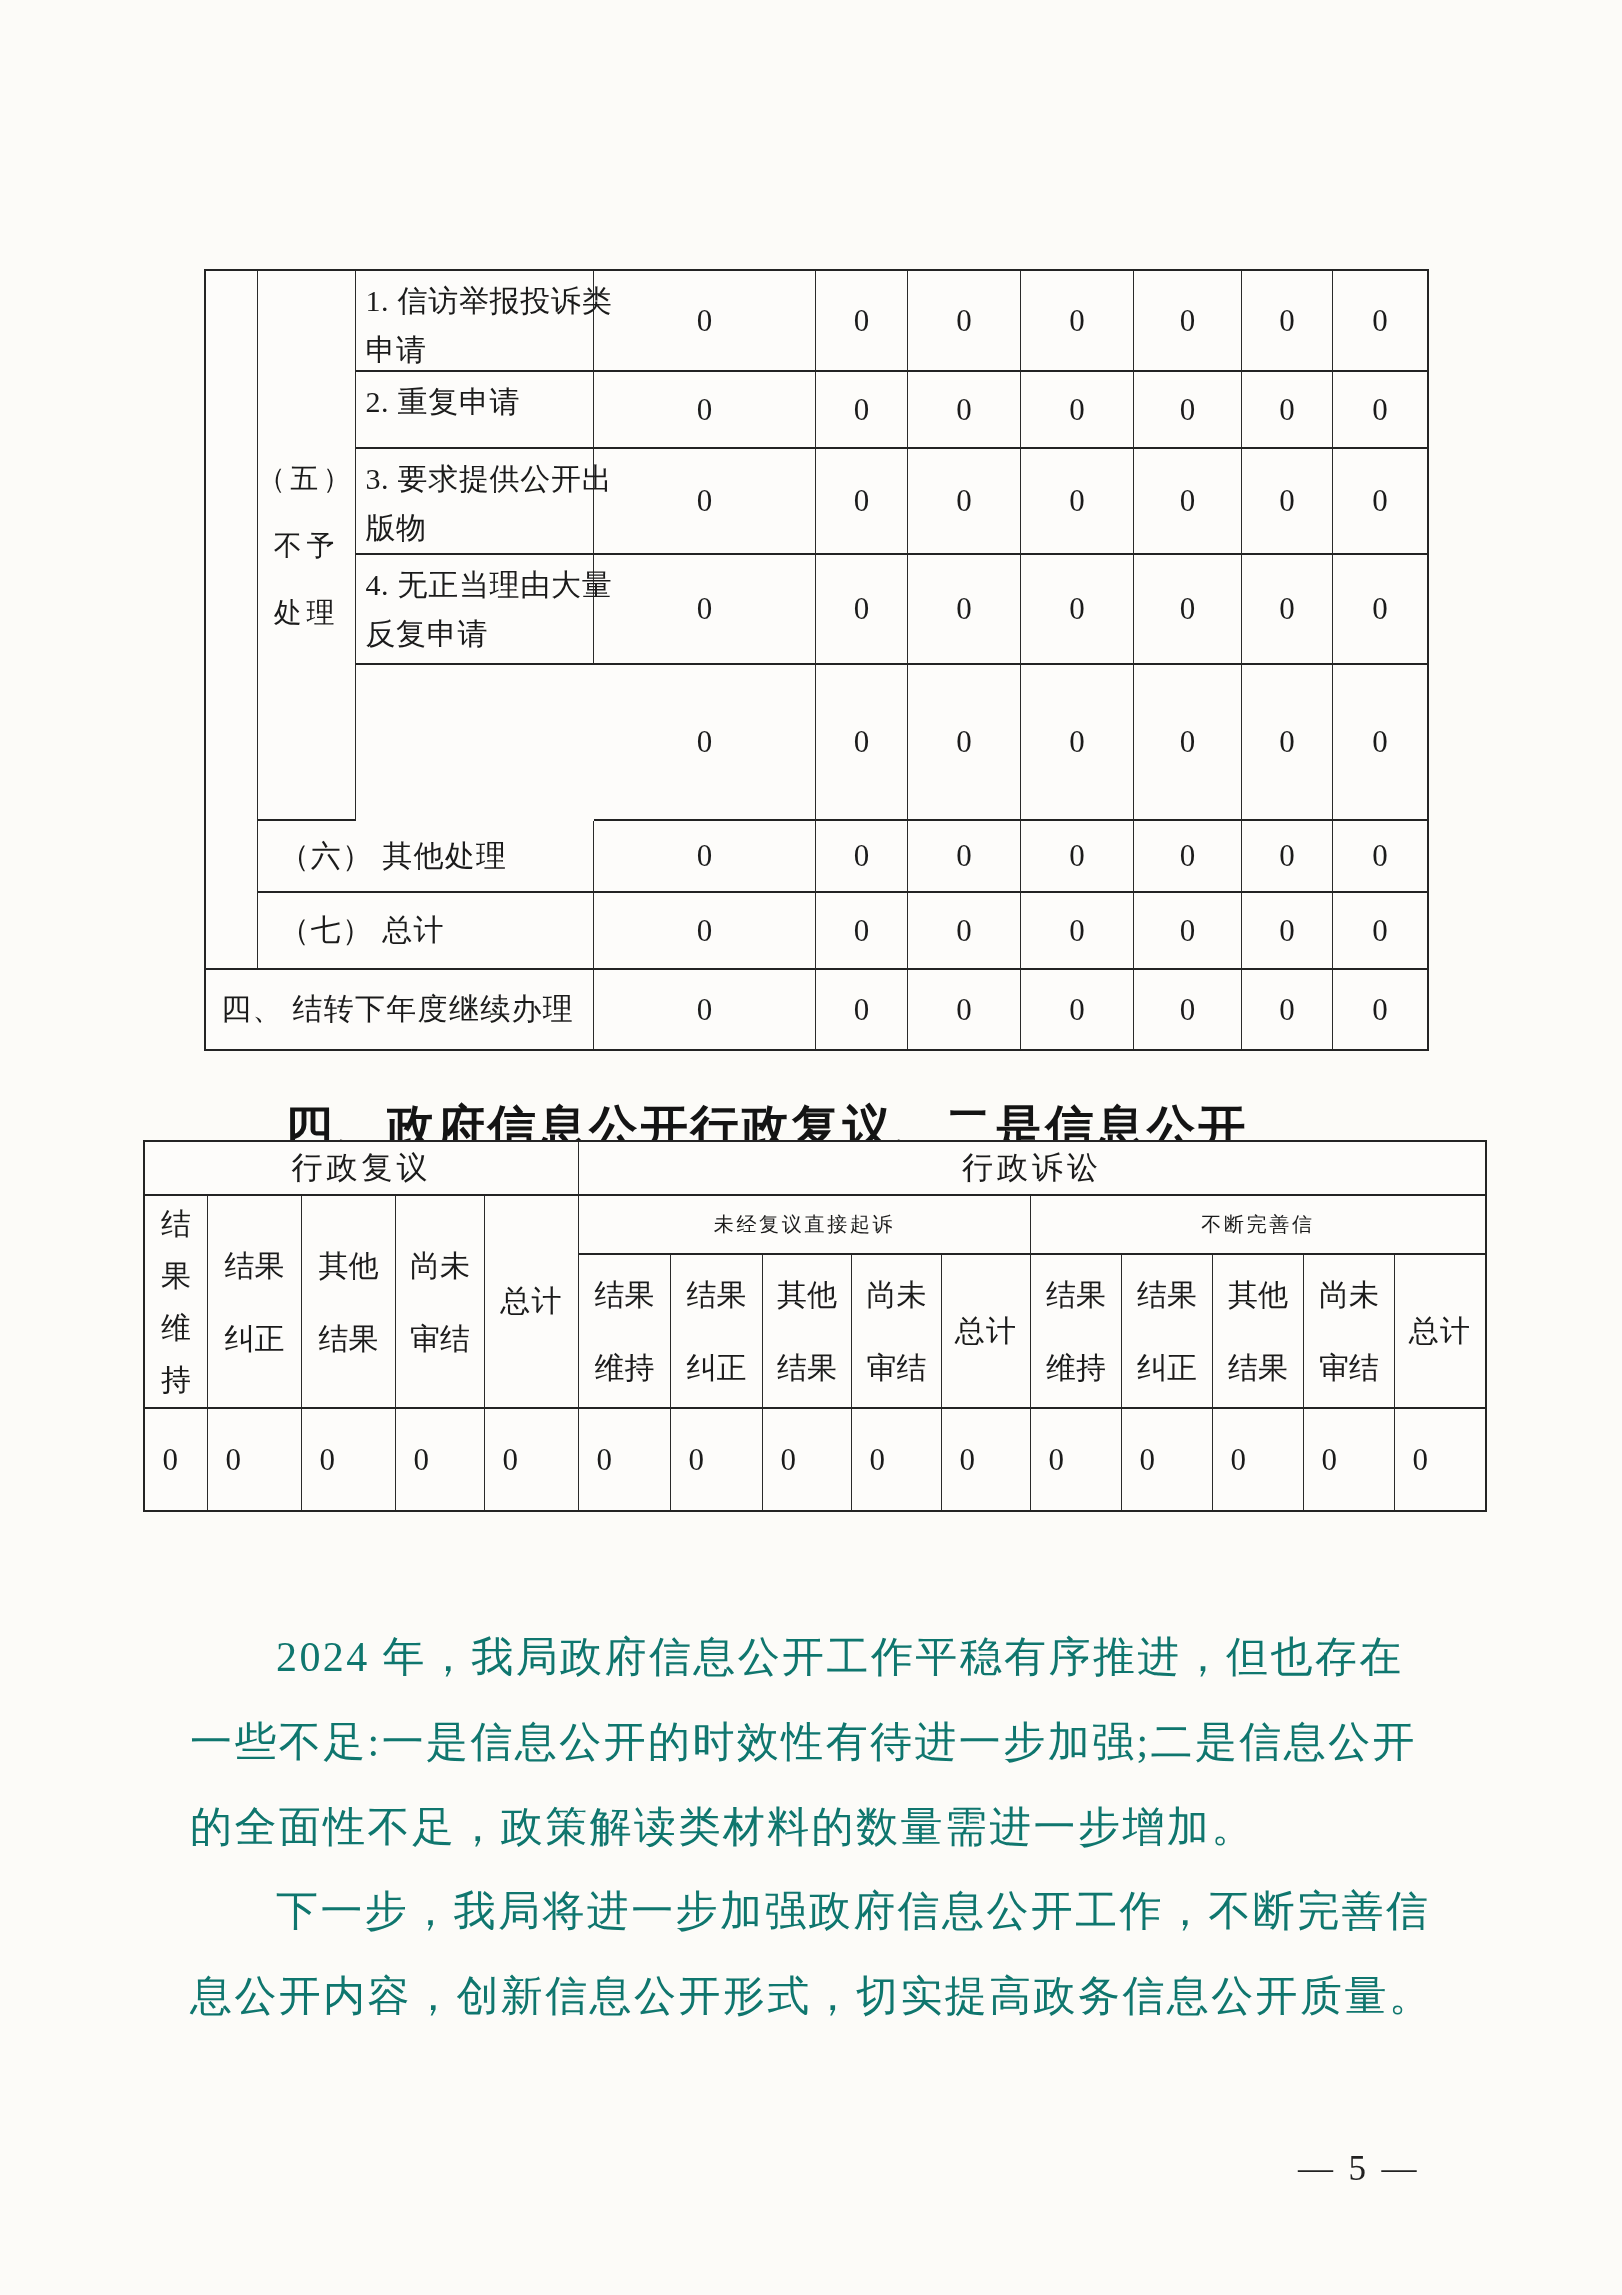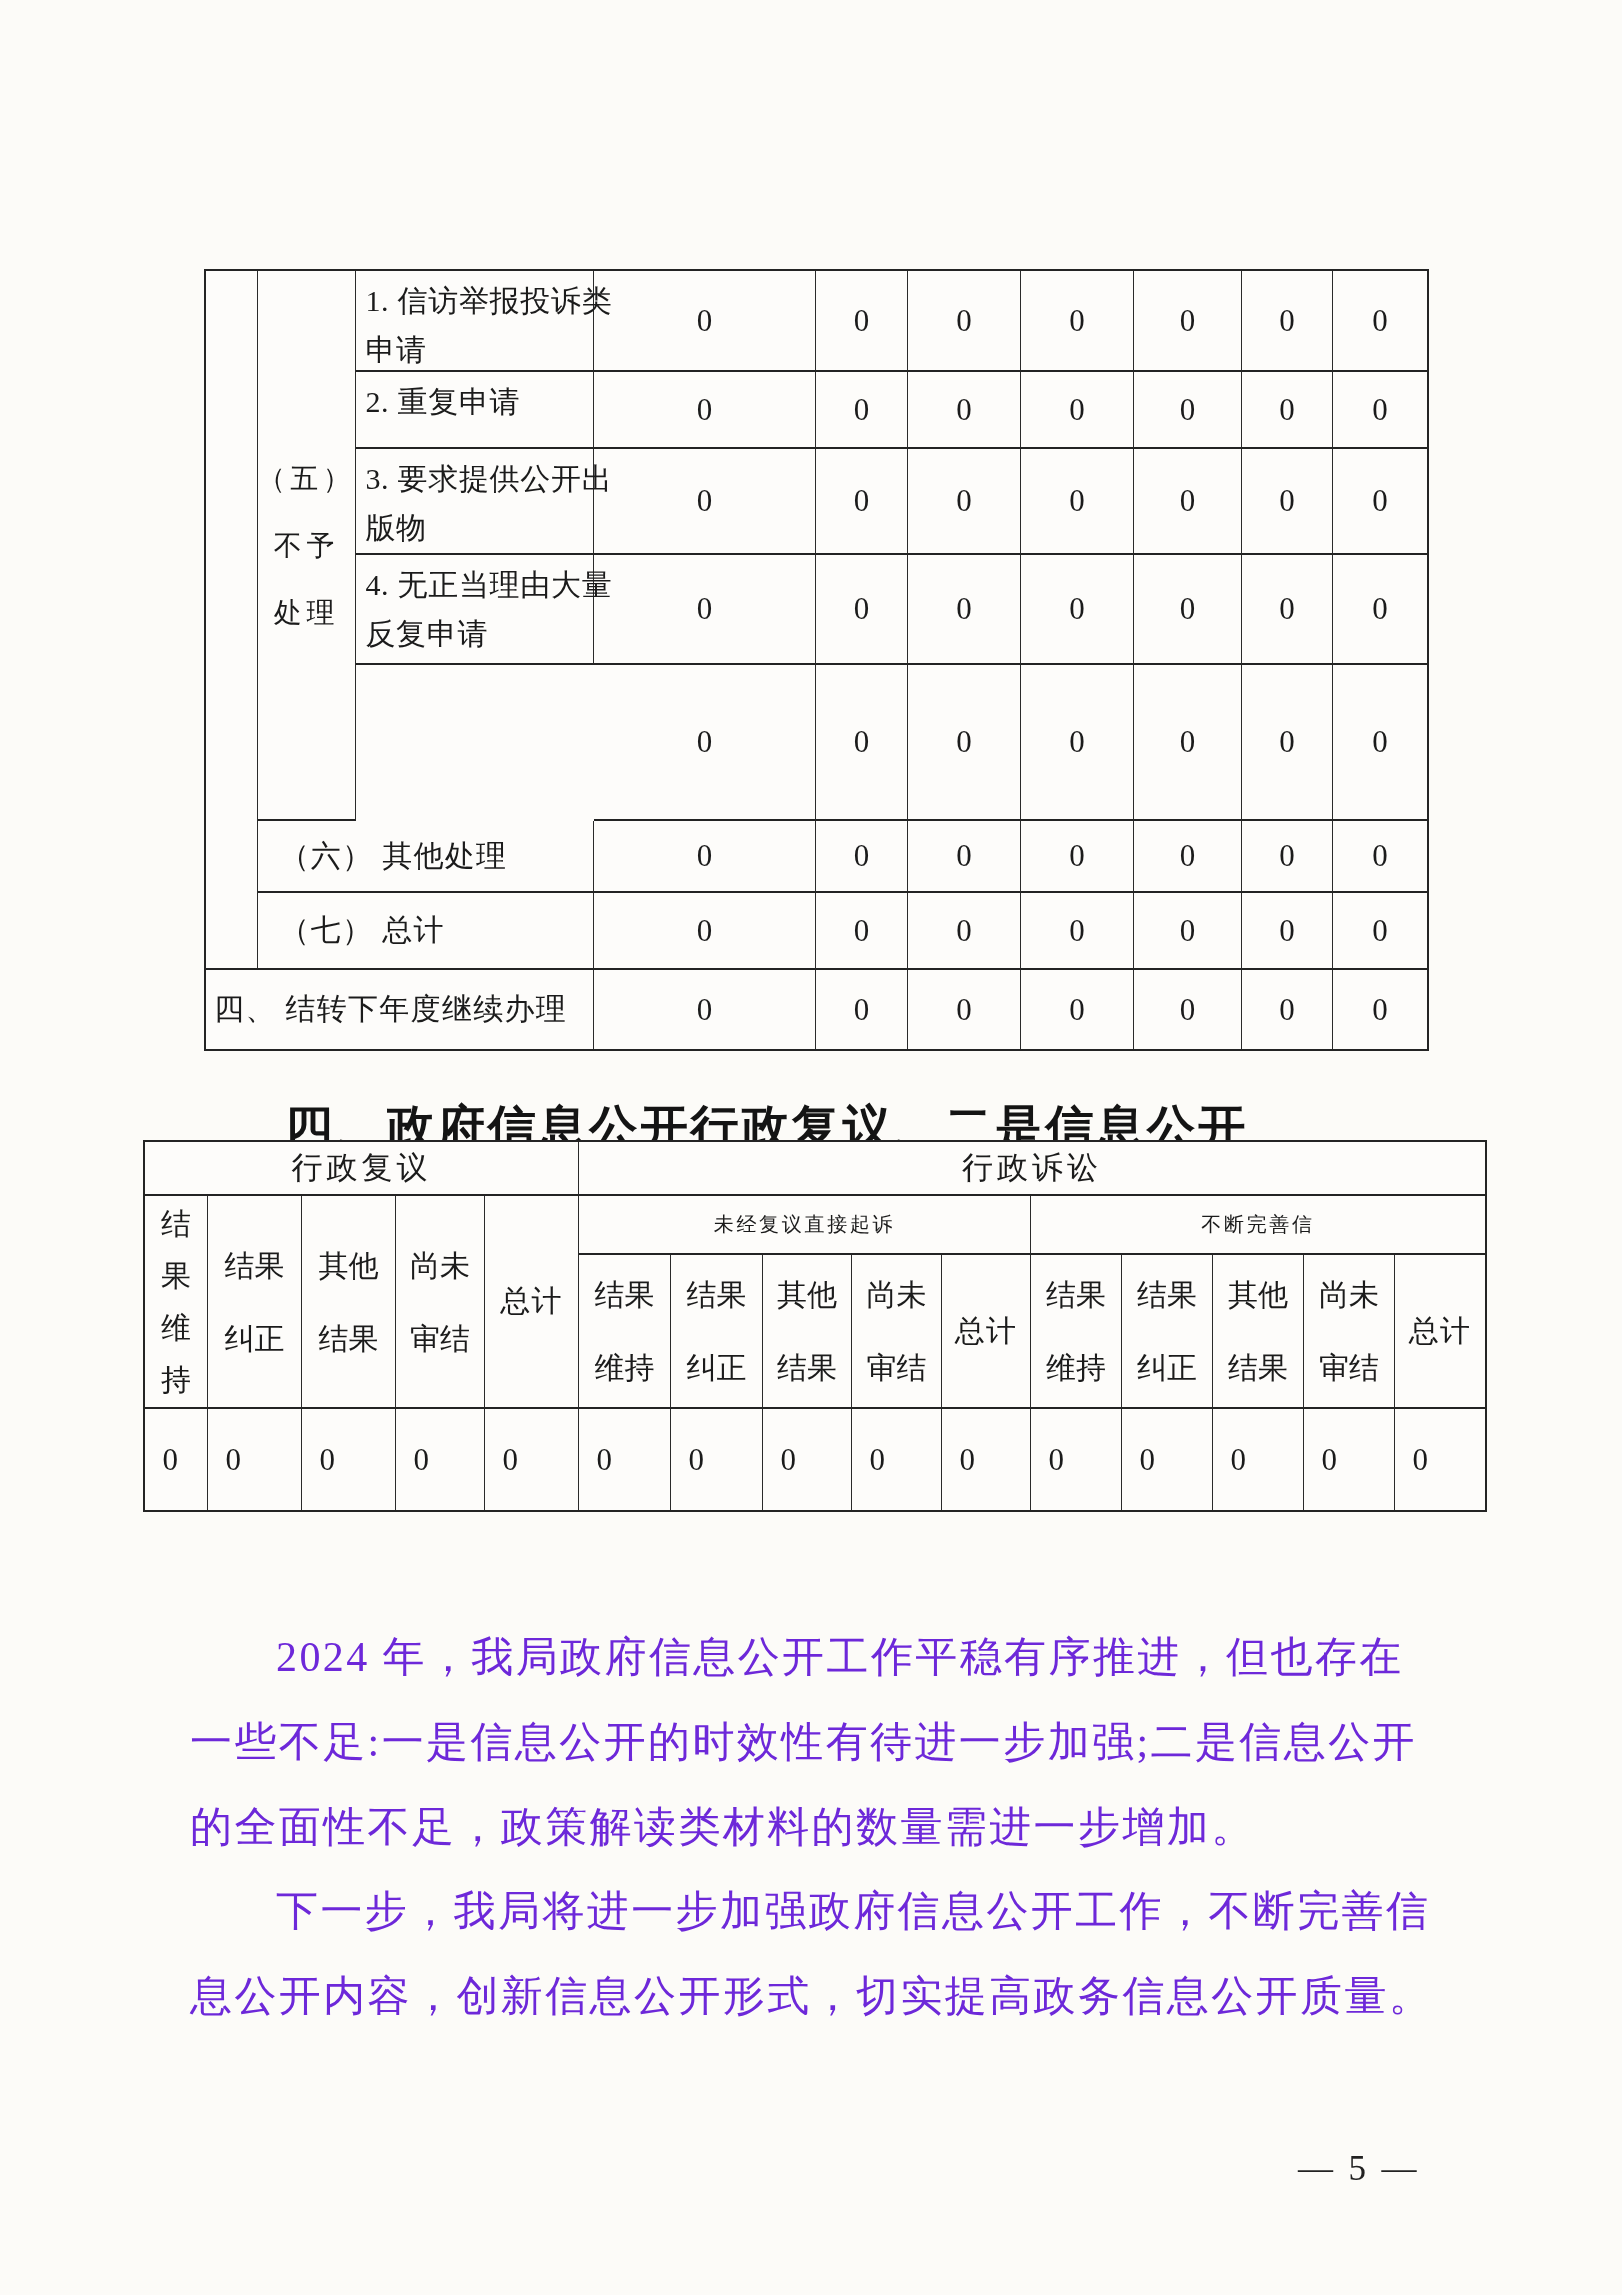"四、 结转下年度继续办理" div.rowlbl { padding-left: 8px -> 15px }
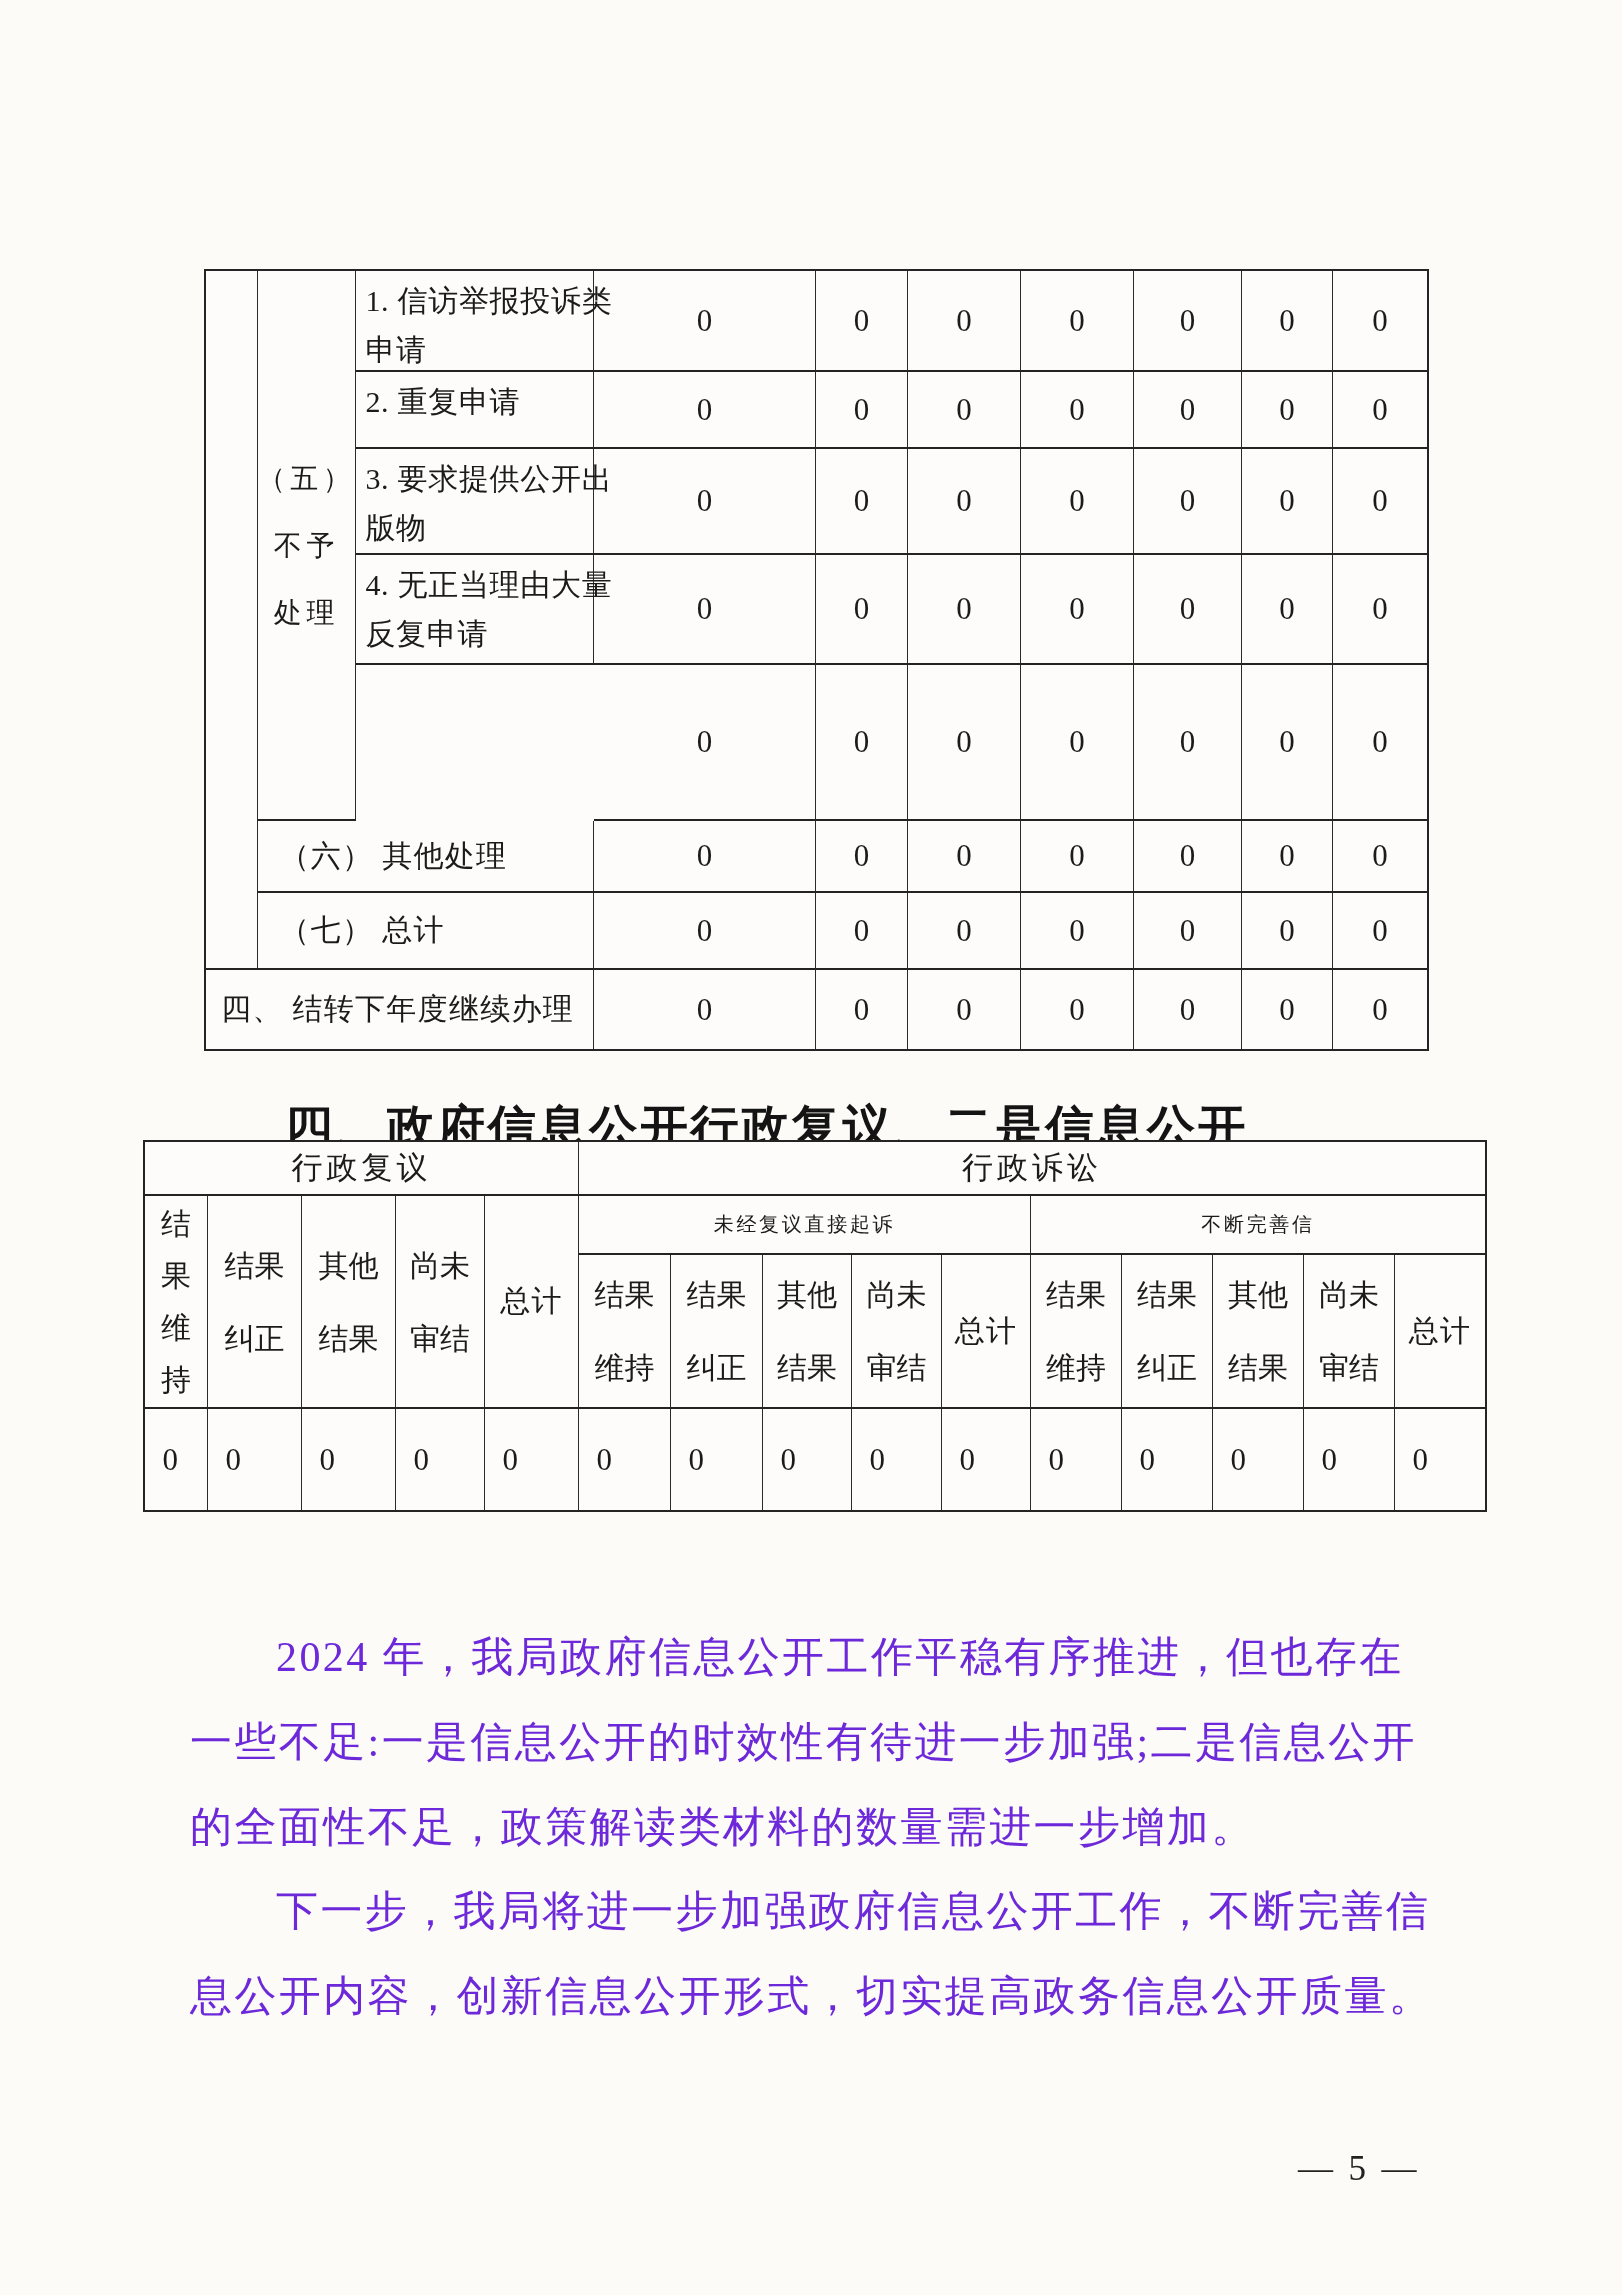"2024 年，我局政府信息公开工作平稳有序推进，但也存在" .para { color: #6d28d9 -> #0f766e }
